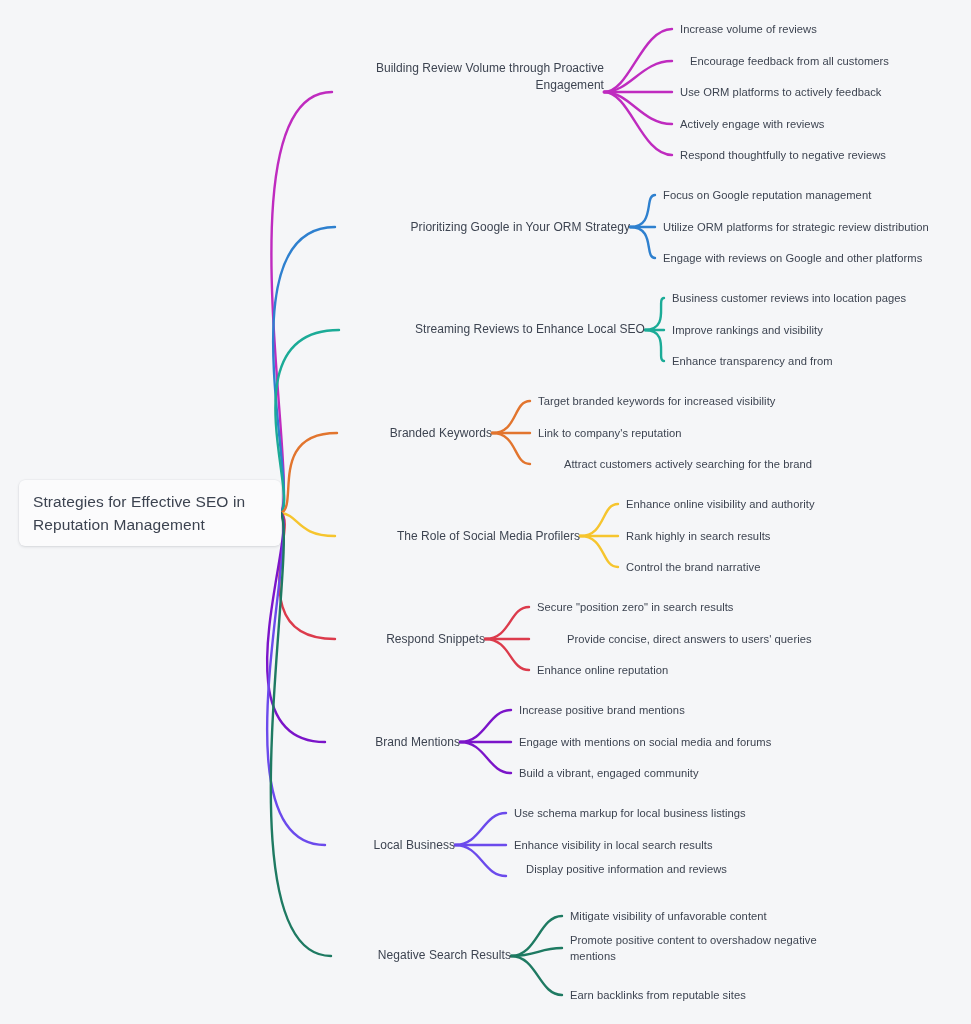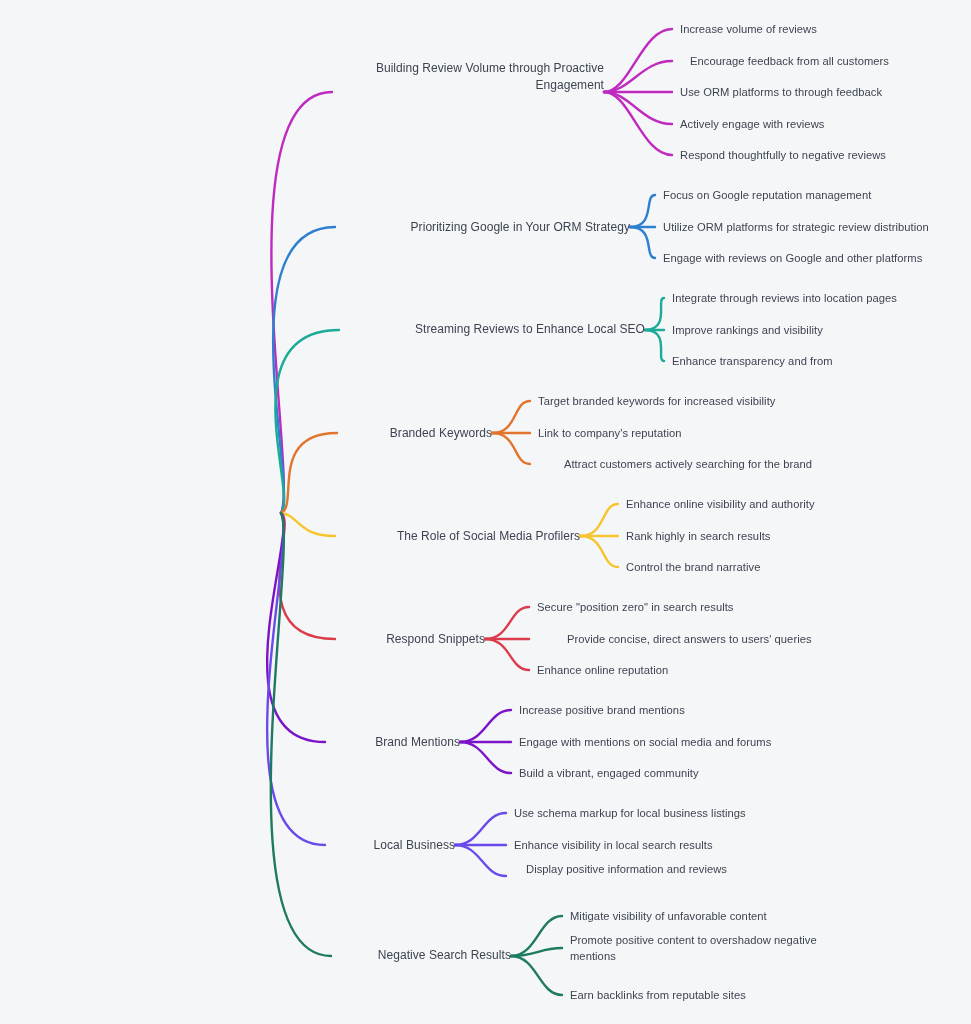"Use ORM platforms to through" div.leaf-label { text: through -> actively }
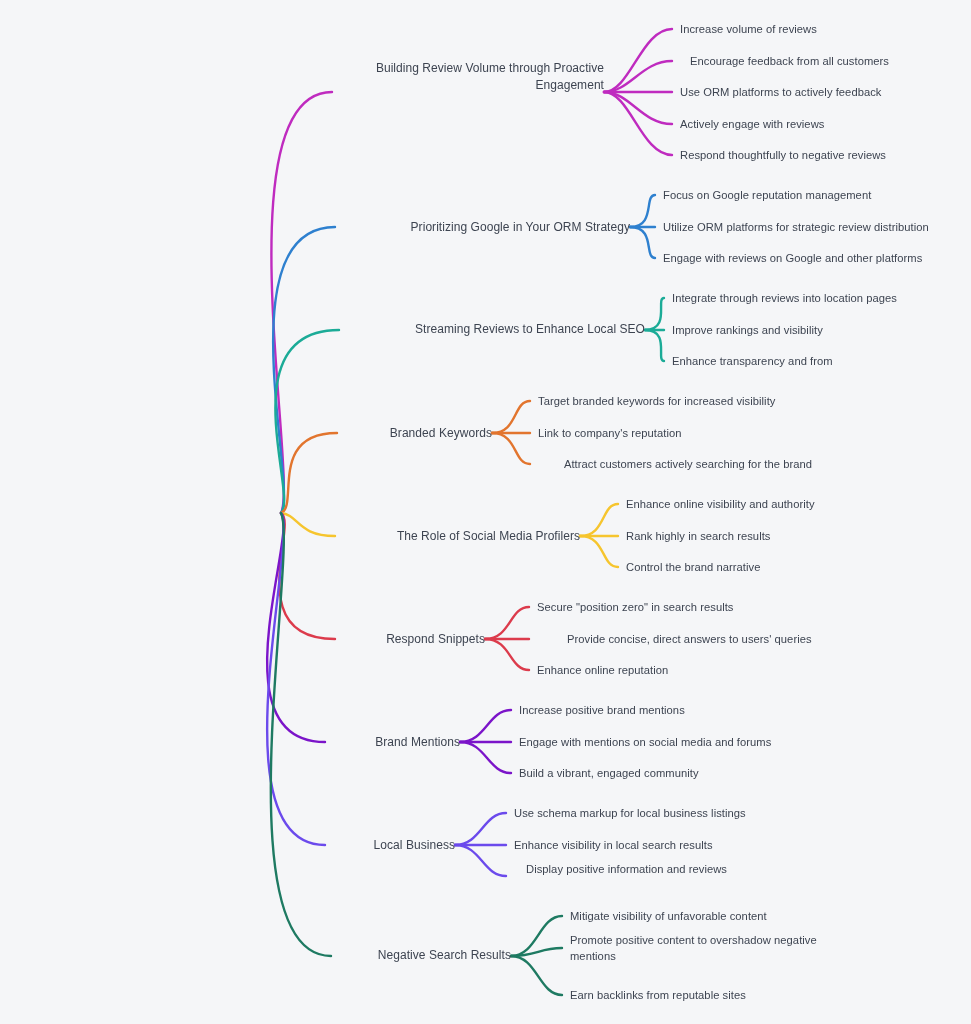"Integrate through reviews into location" div.leaf-label { text: Integrate through -> Business customer }
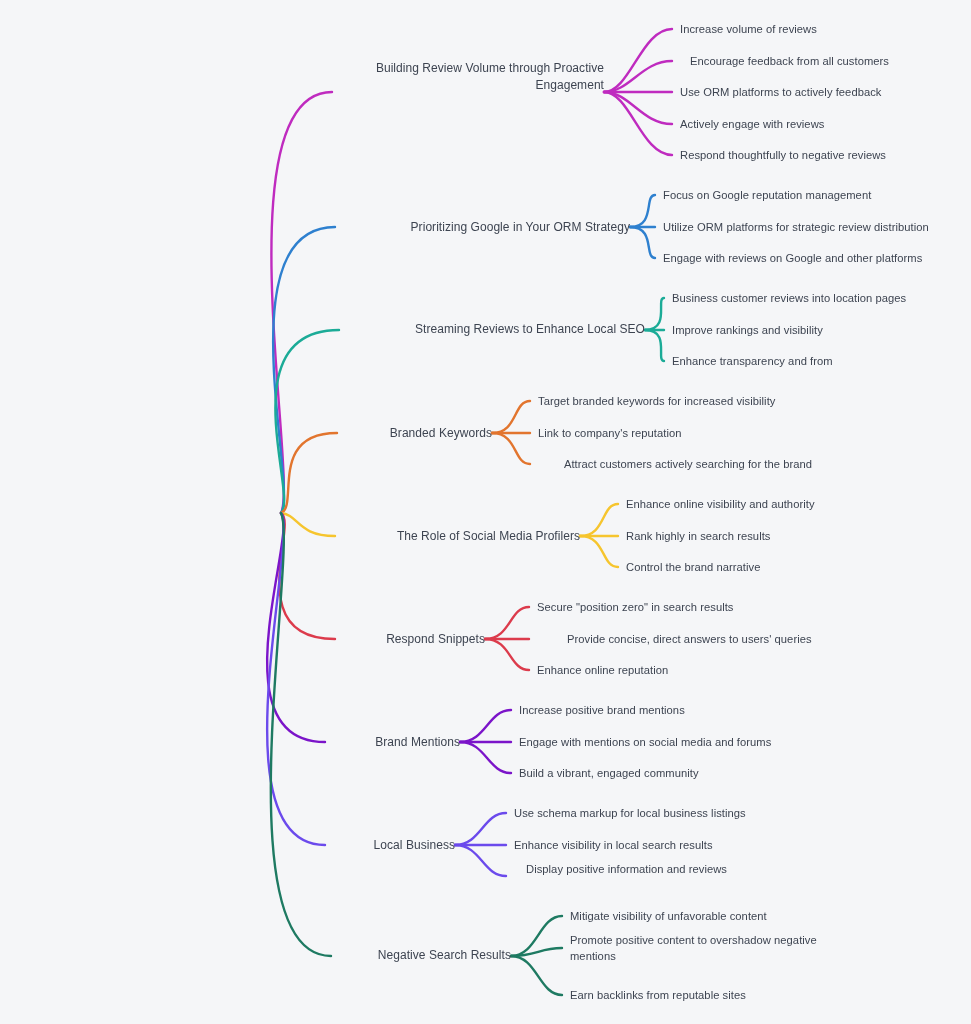"Strategies for Effective SEO in" div.root-box { html: none -> <div> <div><span>Strategies for Effective SEO in</span><br><span>Reputation Management</span></div> </div> }
